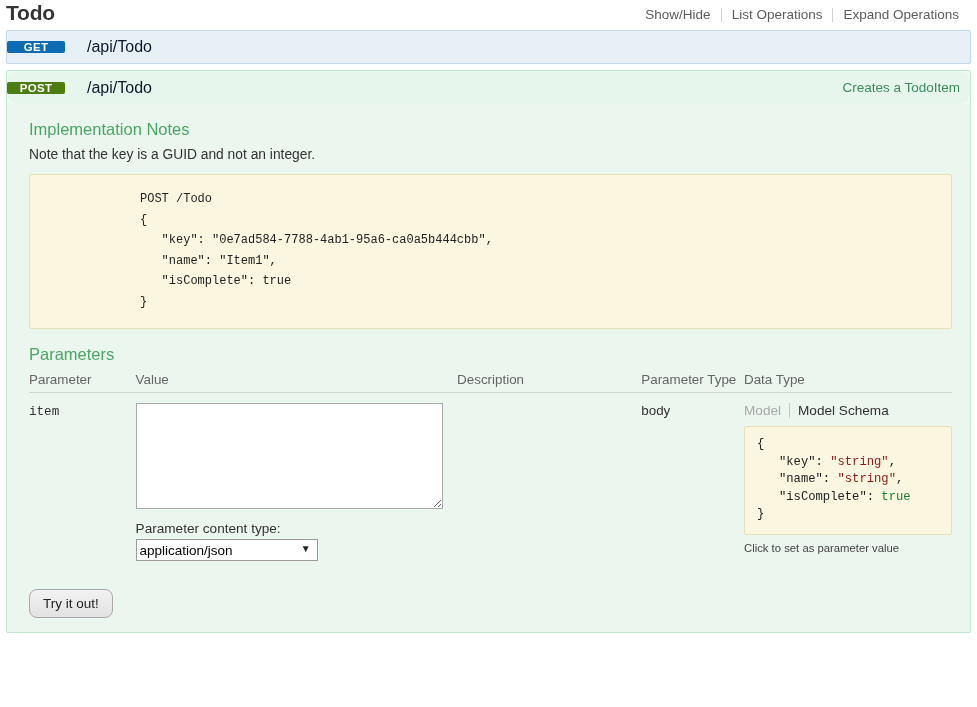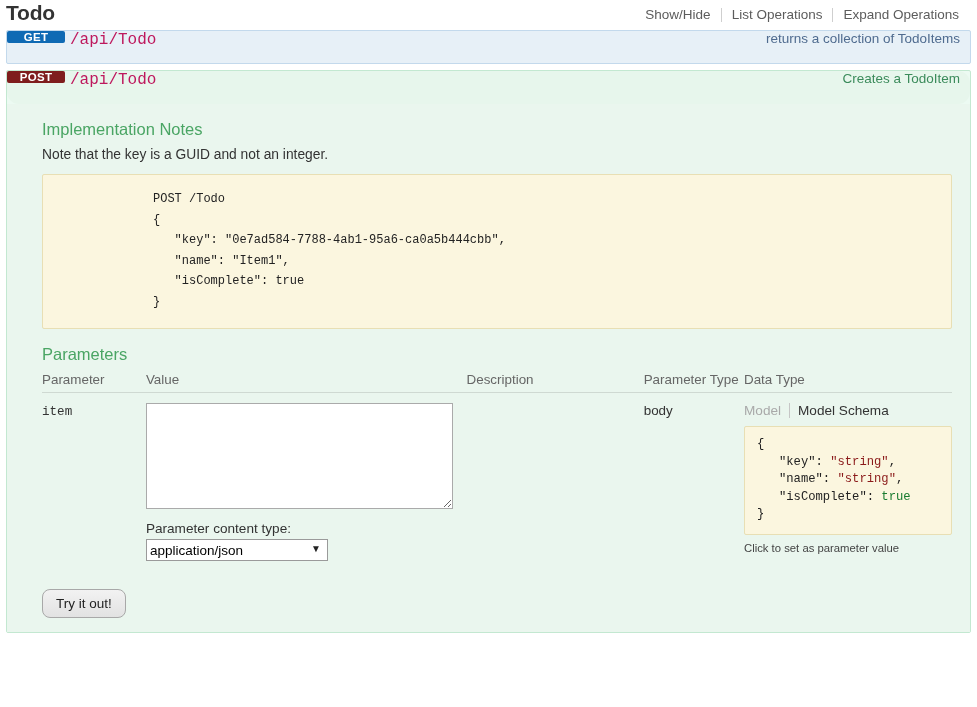"GET" .op-heading { align-items: flex-start -> center }
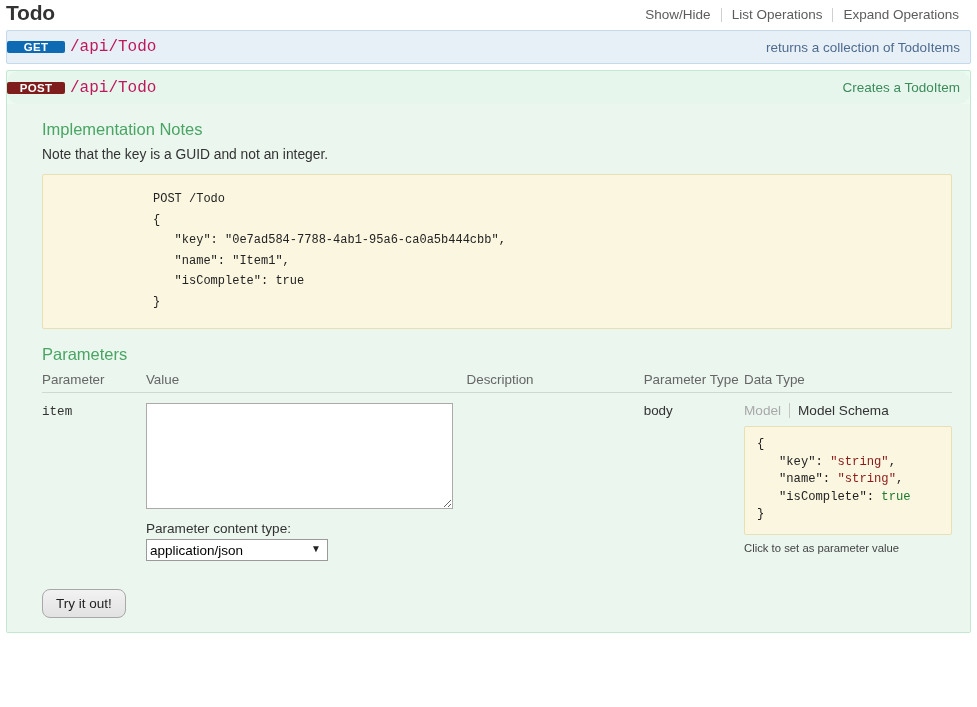"/api/Todo" .op-path { color: #be185d -> #0f172a; font-family: Liberation Mono, monospace -> Liberation Sans, sans-serif; padding-left: 5px -> 22px }
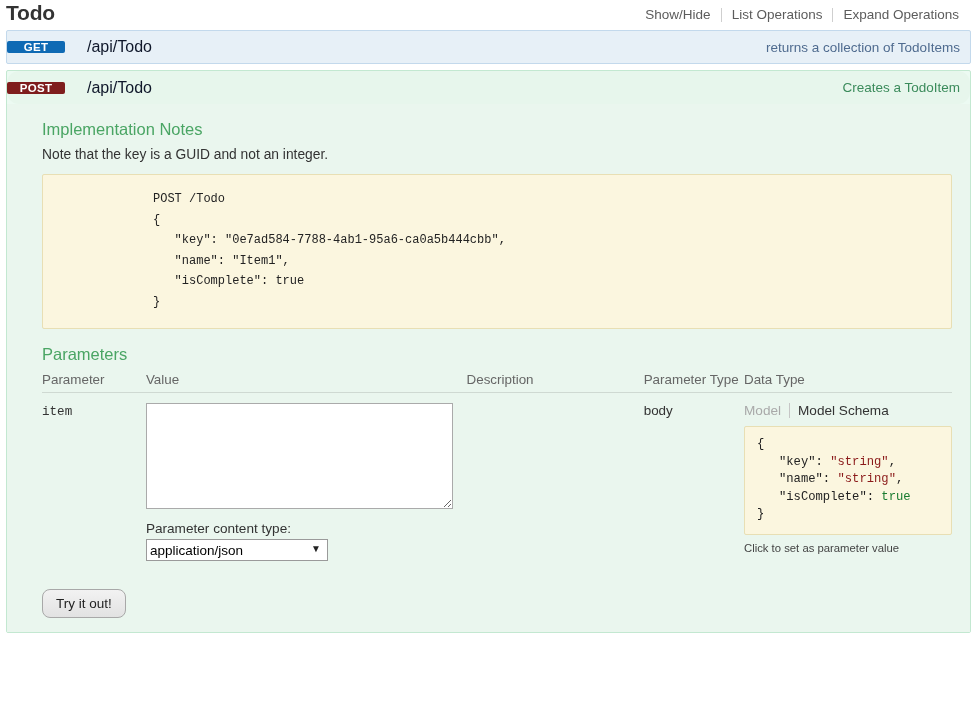"returns a collection of TodoItems" div.op-summary { html: <div>returns a collection of TodoItems</div> -> none }
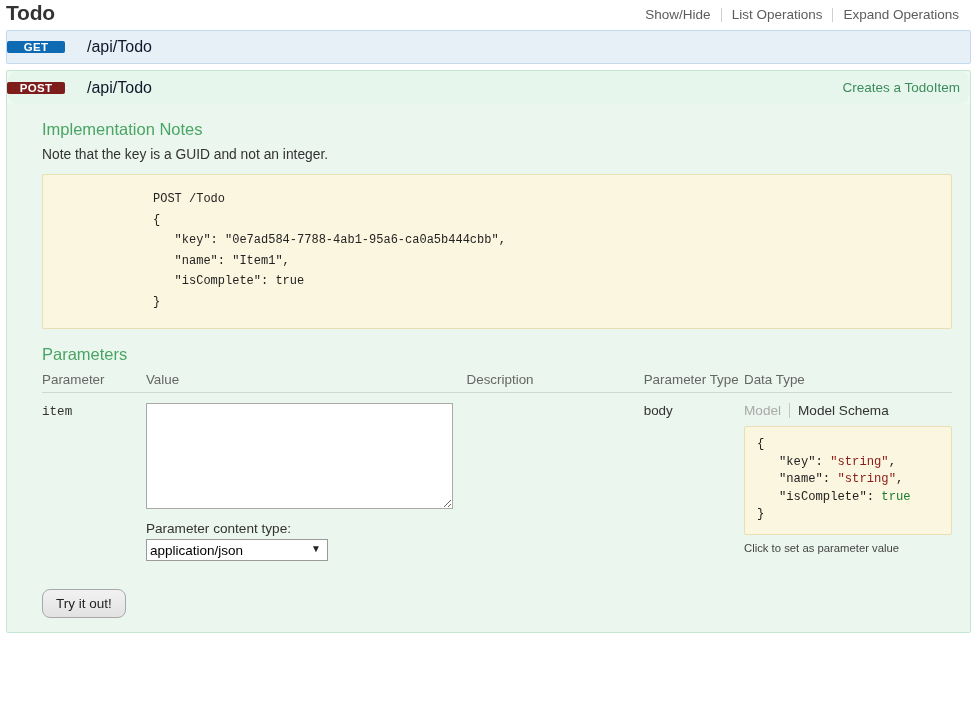"POST" .m-post { background: #7f1d1d -> #4d7c0f }
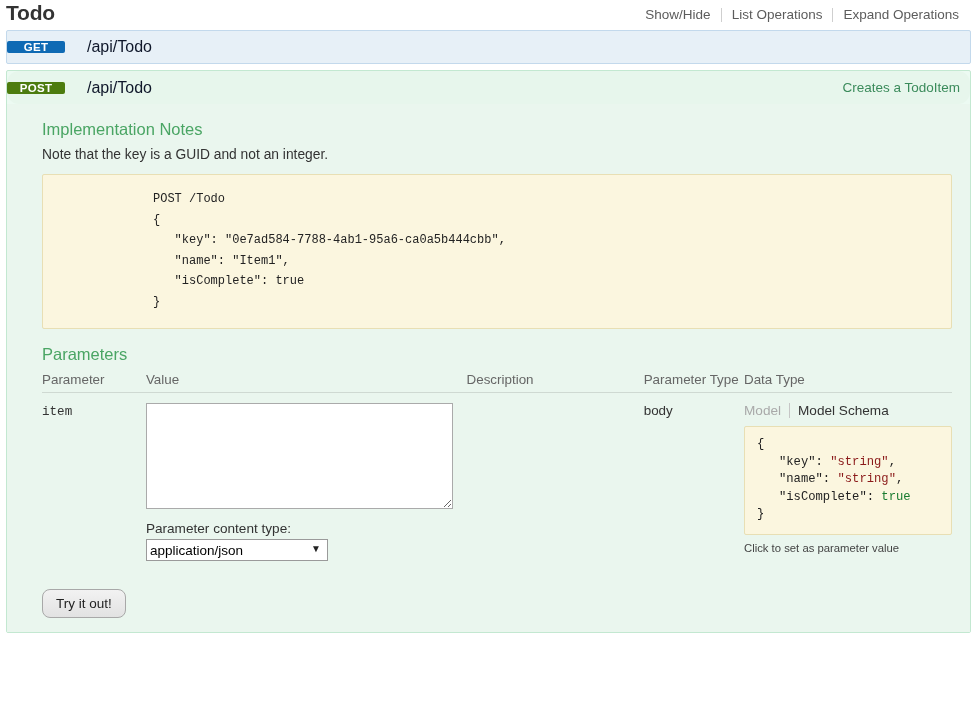"Implementation Notes" .op-content { padding: 12px 18px 14px 35px -> 12px 18px 14px 22px }
